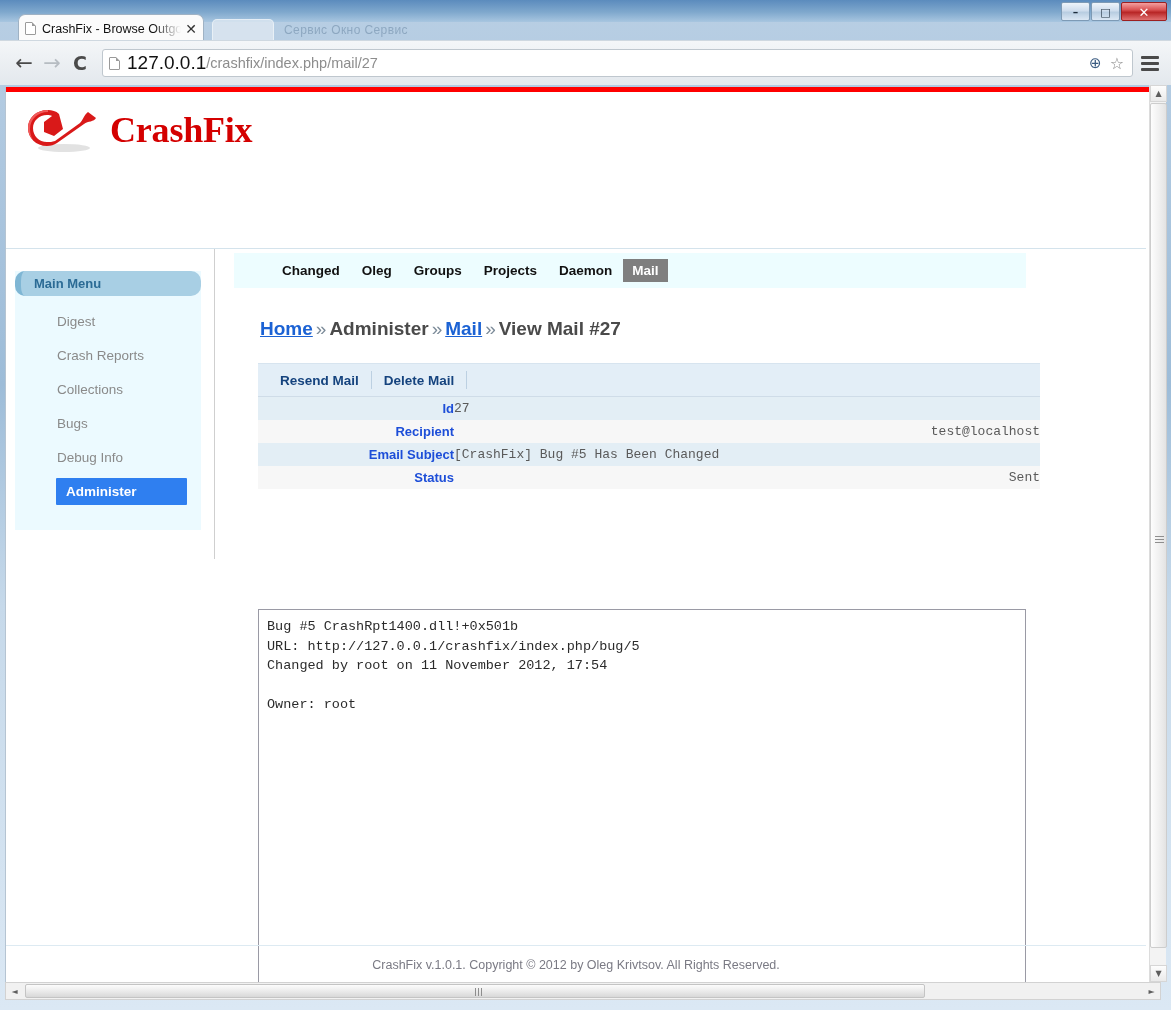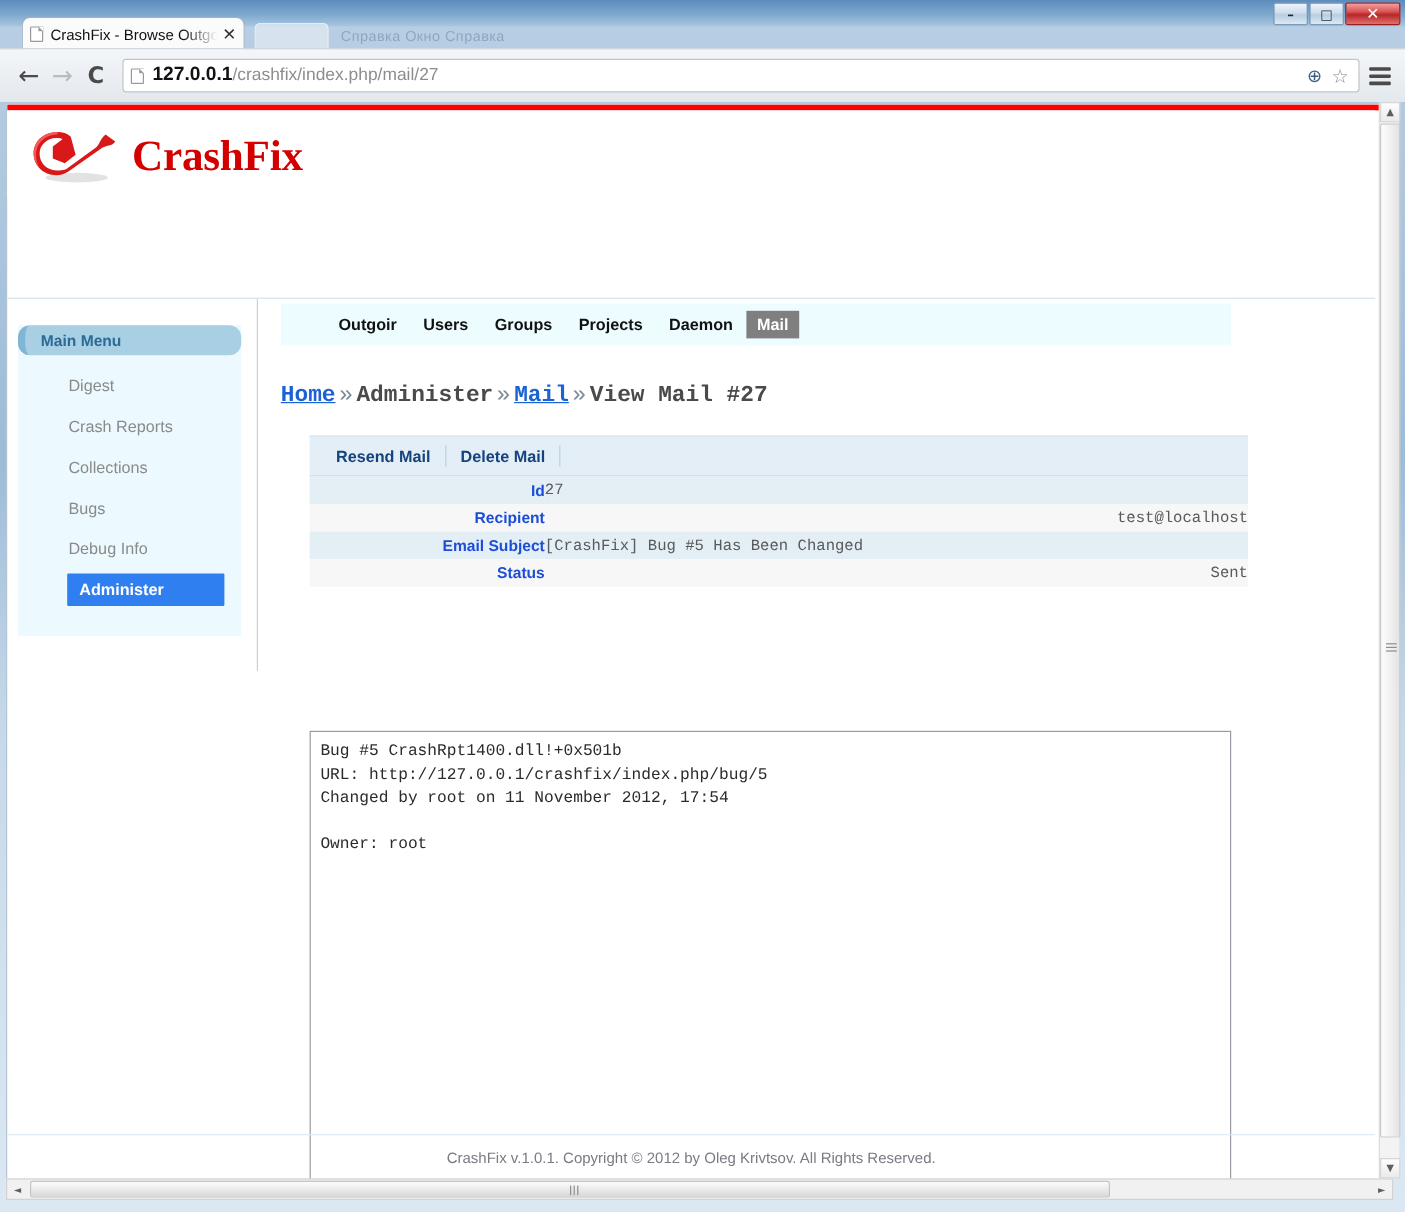"Справка Окно Справка" div.ghost-text { text: Справка  Окно  Справка -> Сервис  Окно  Сервис }
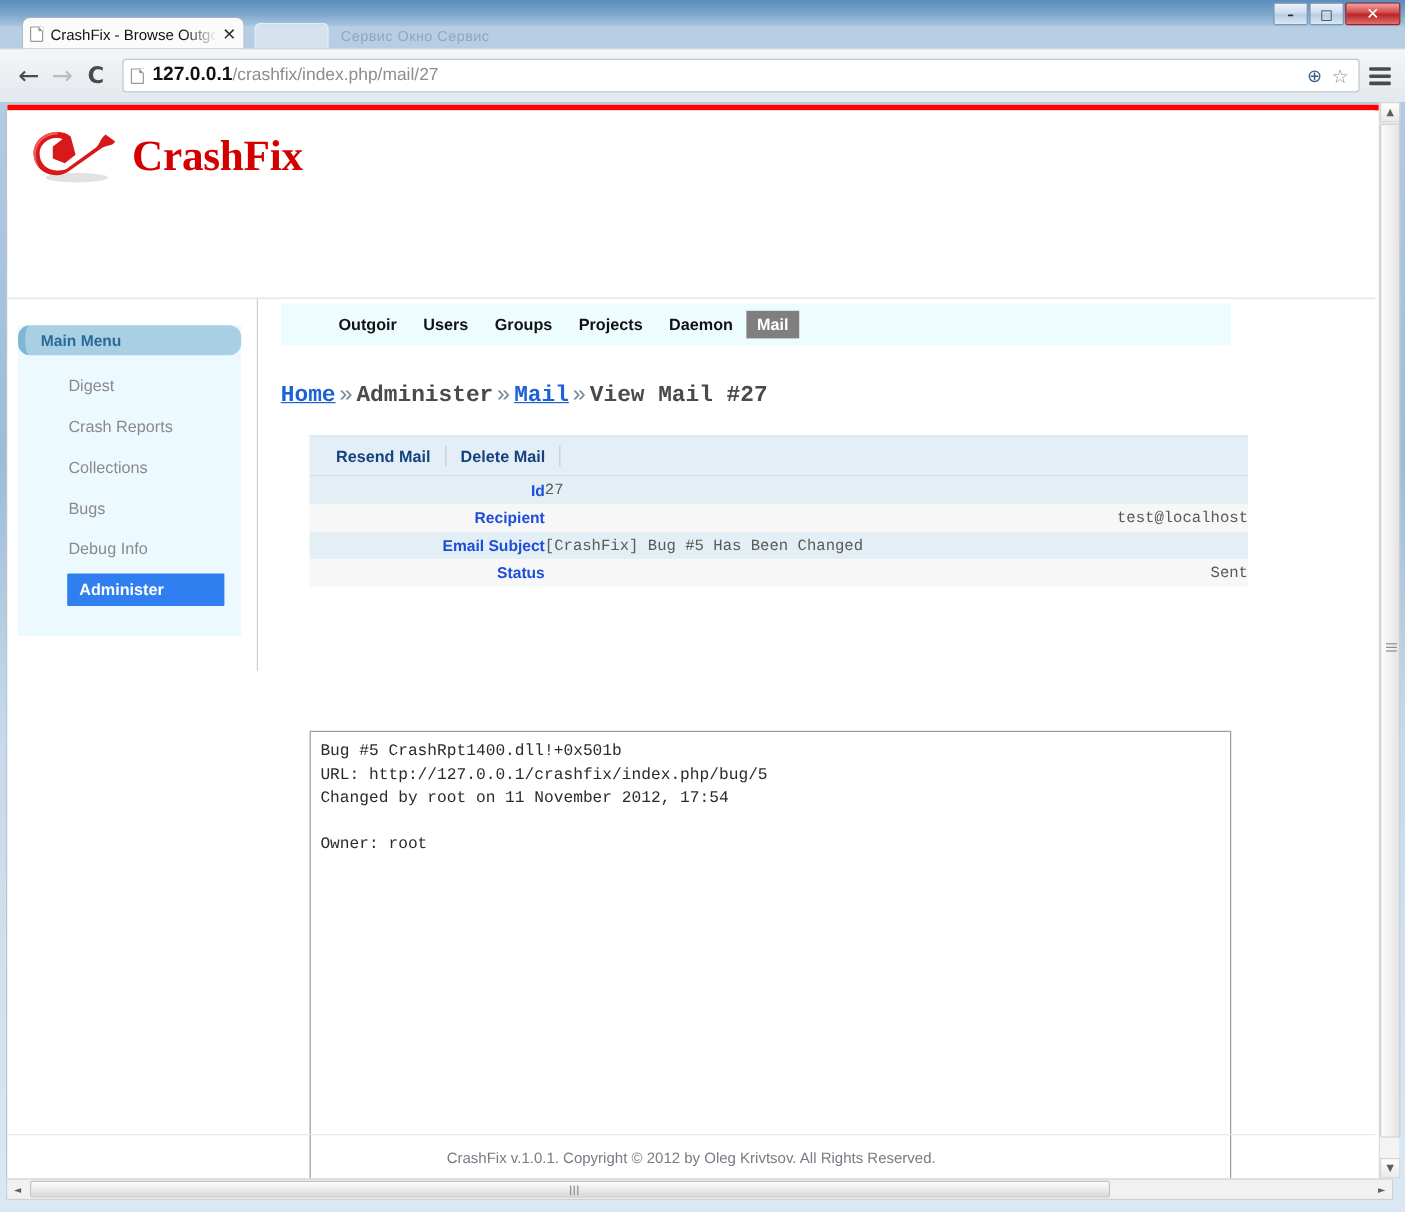"127.0.0.1" .url-host { font-size: 16px -> 19px; font-weight: bold -> none }
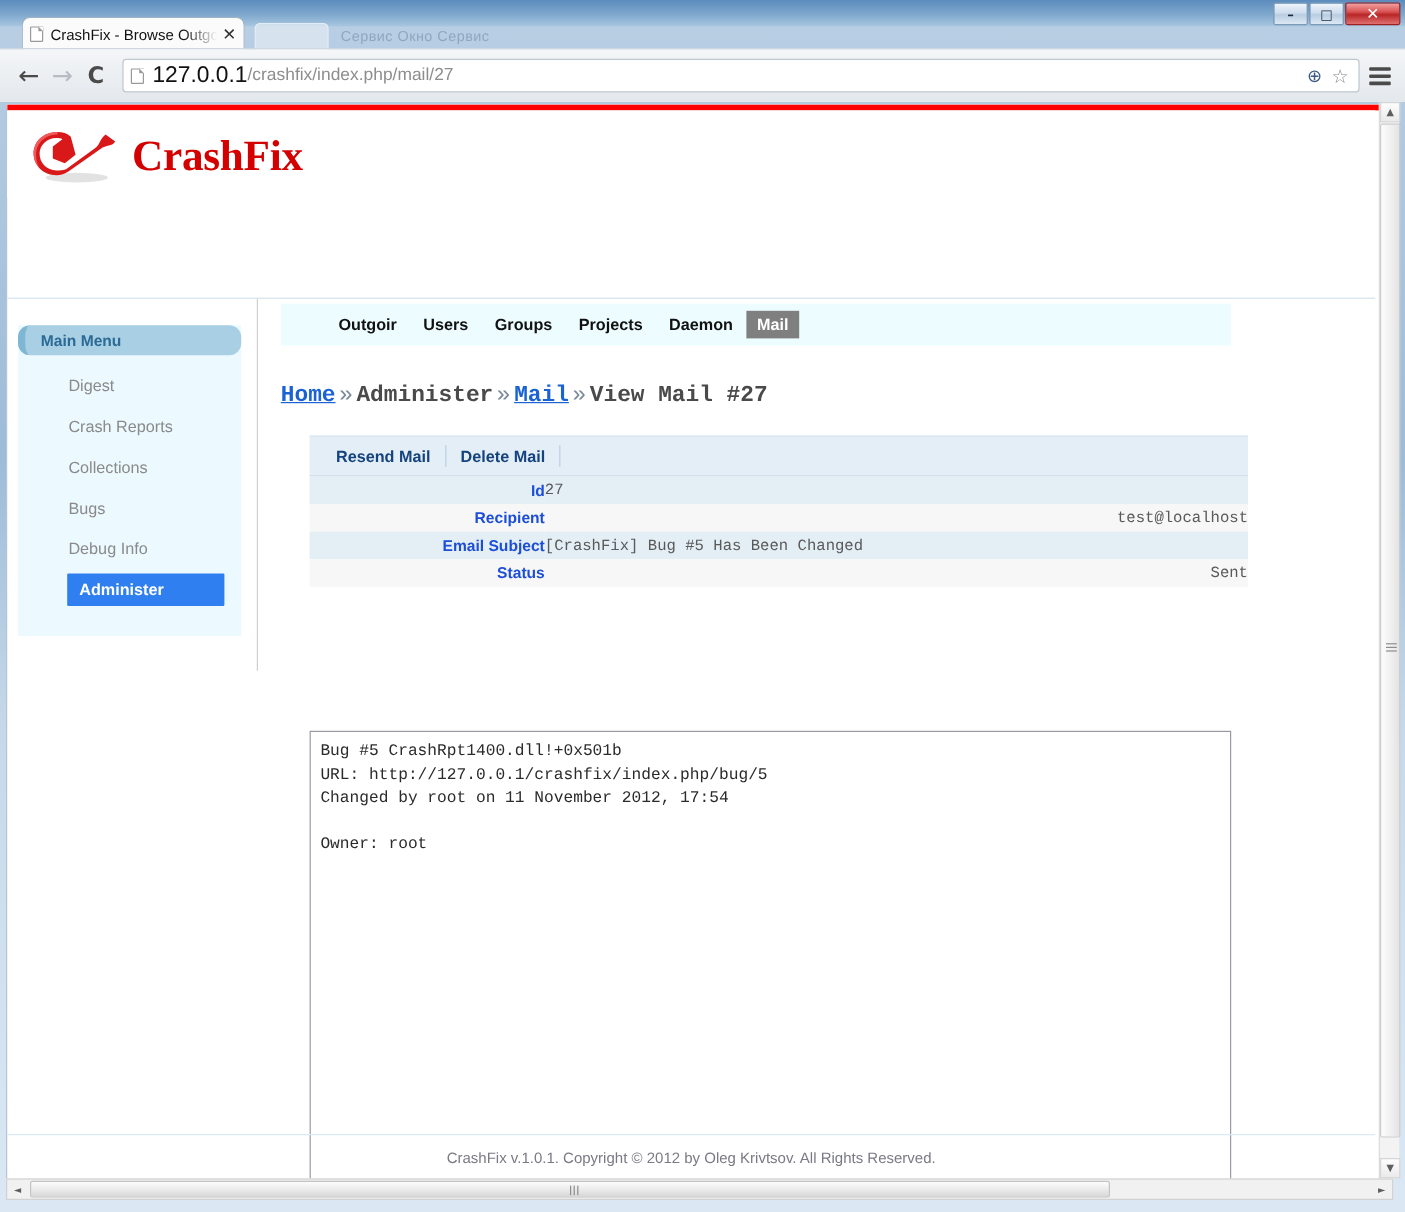"Outgoir" a { text: Outgoir -> Changed }
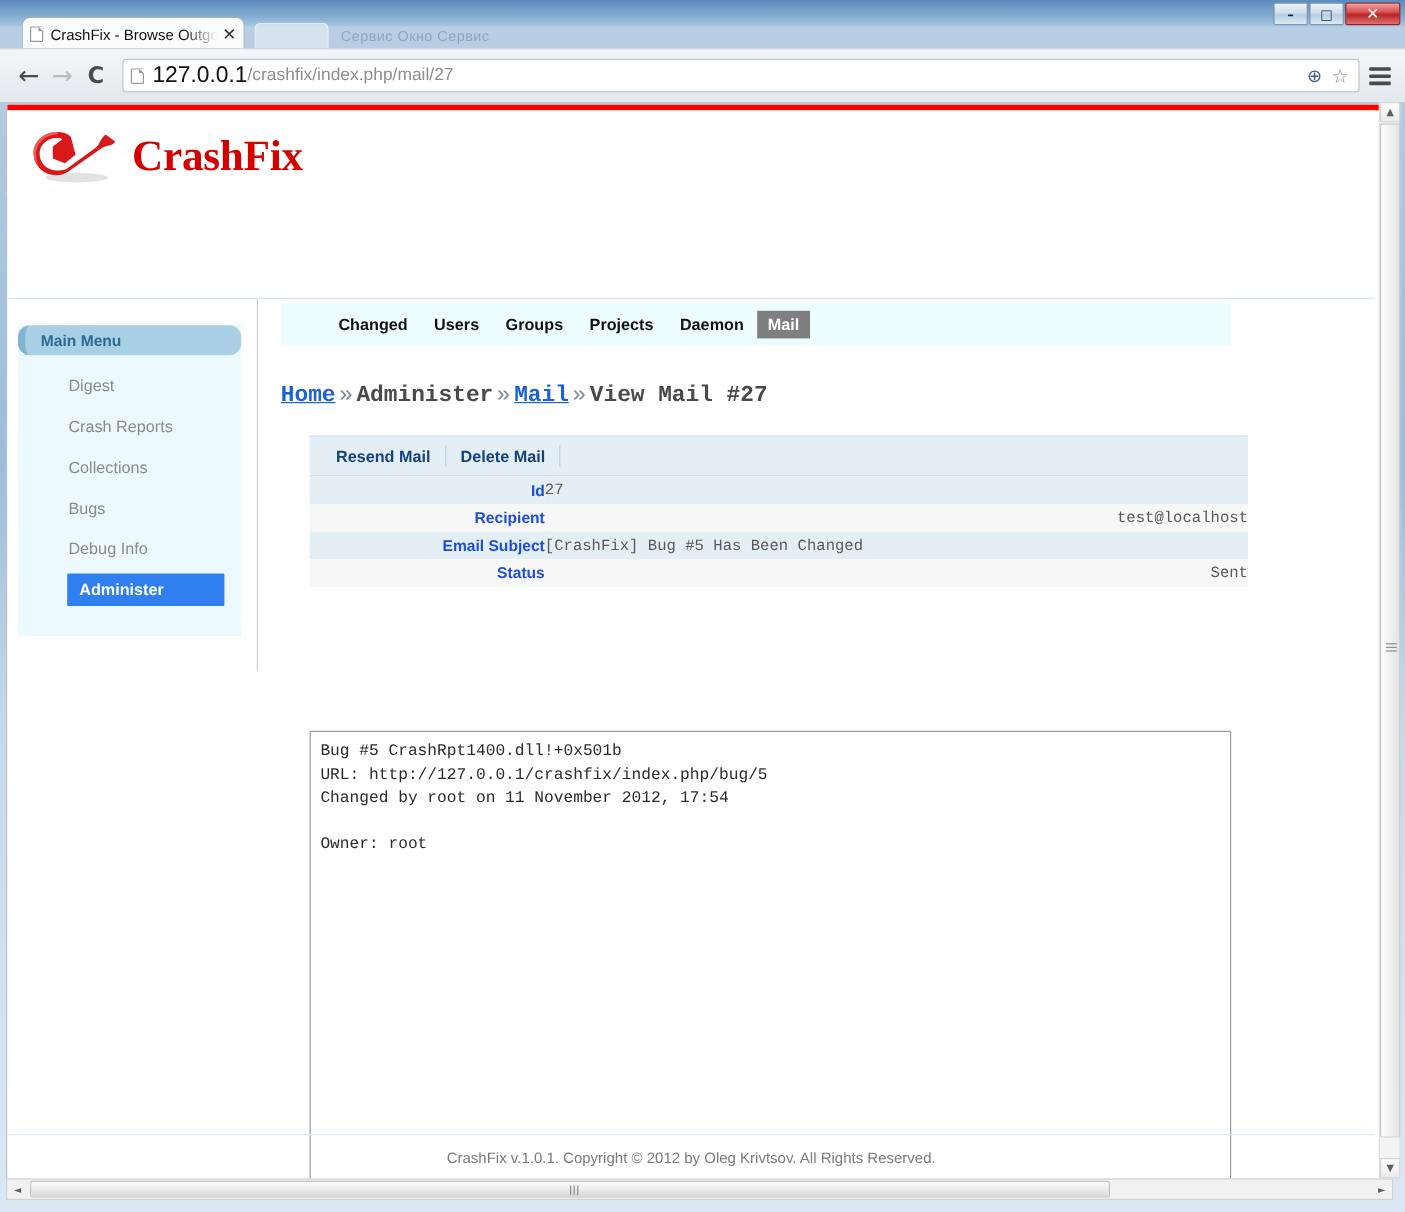"Users" a { text: Users -> Oleg }
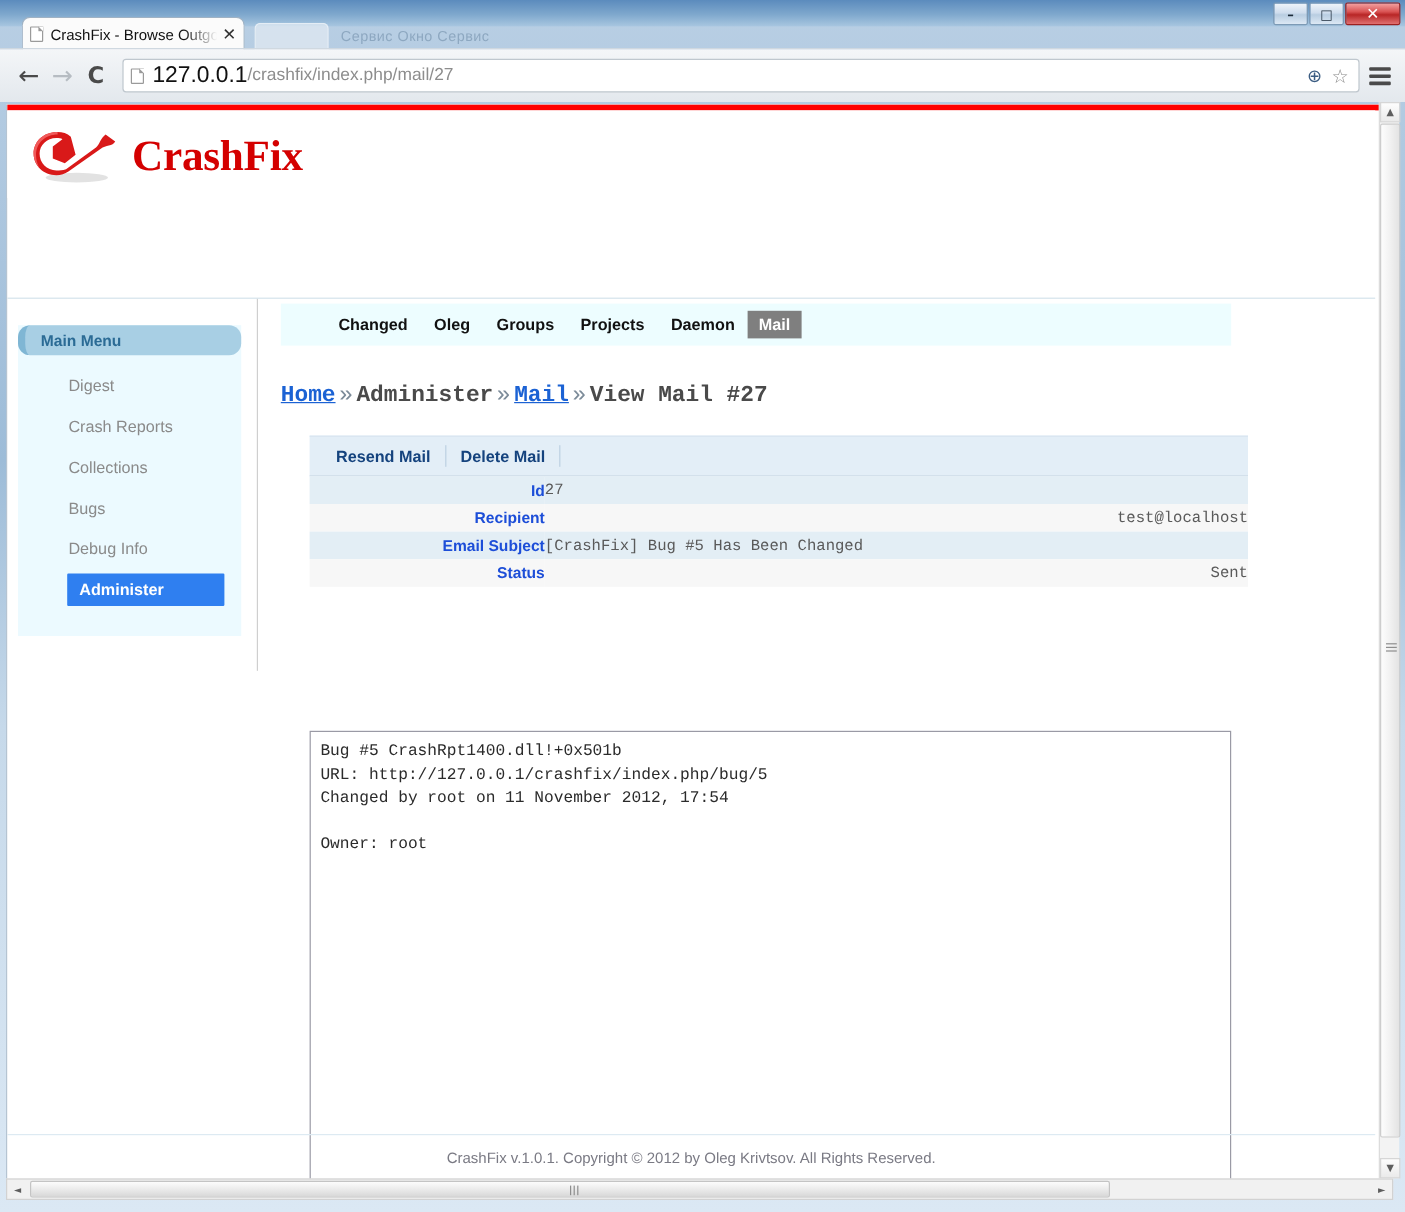"Home » Administer » Mail" .breadcrumb { font-family: Liberation Mono, monospace -> none; margin-left: none -> 26px }
